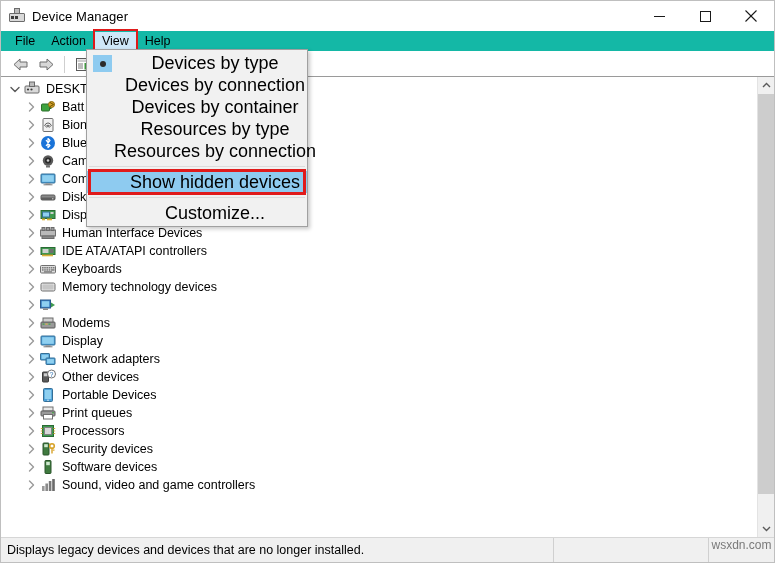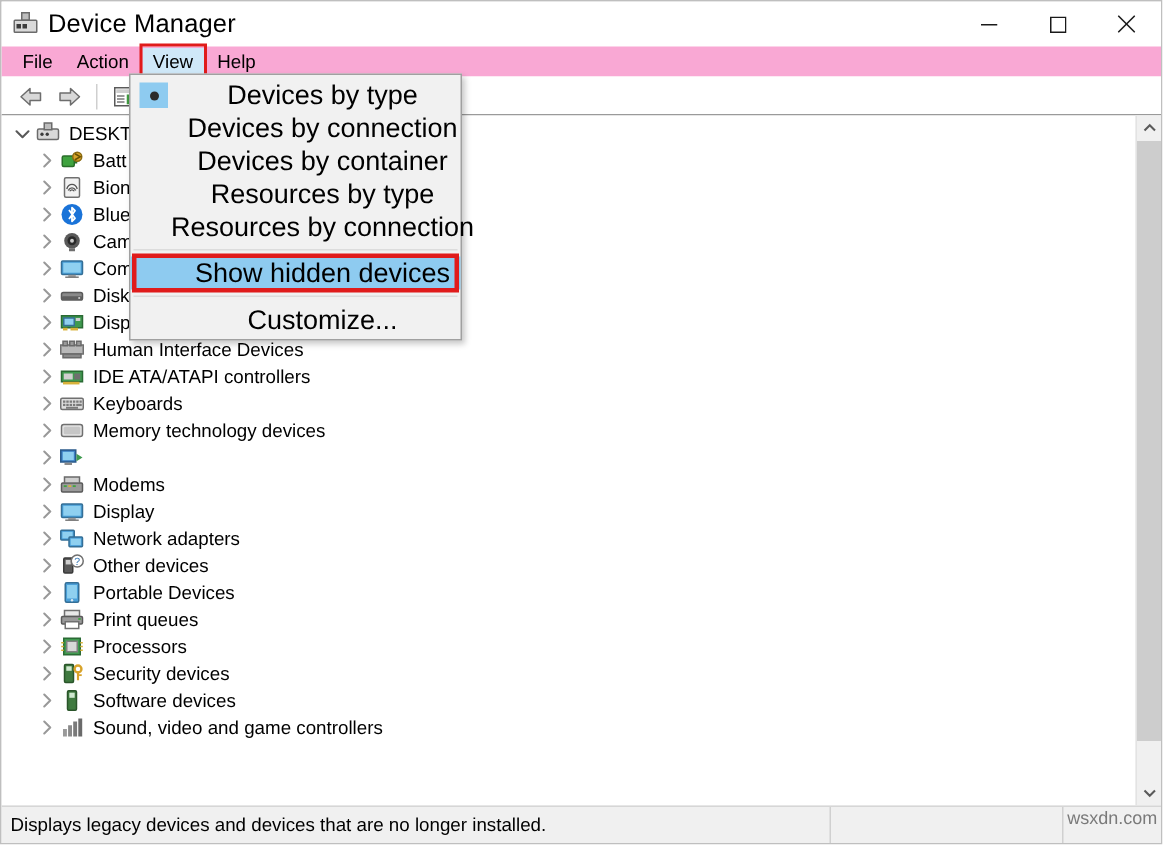"Device Manager" .title-text { font-size: 17px -> 13px }
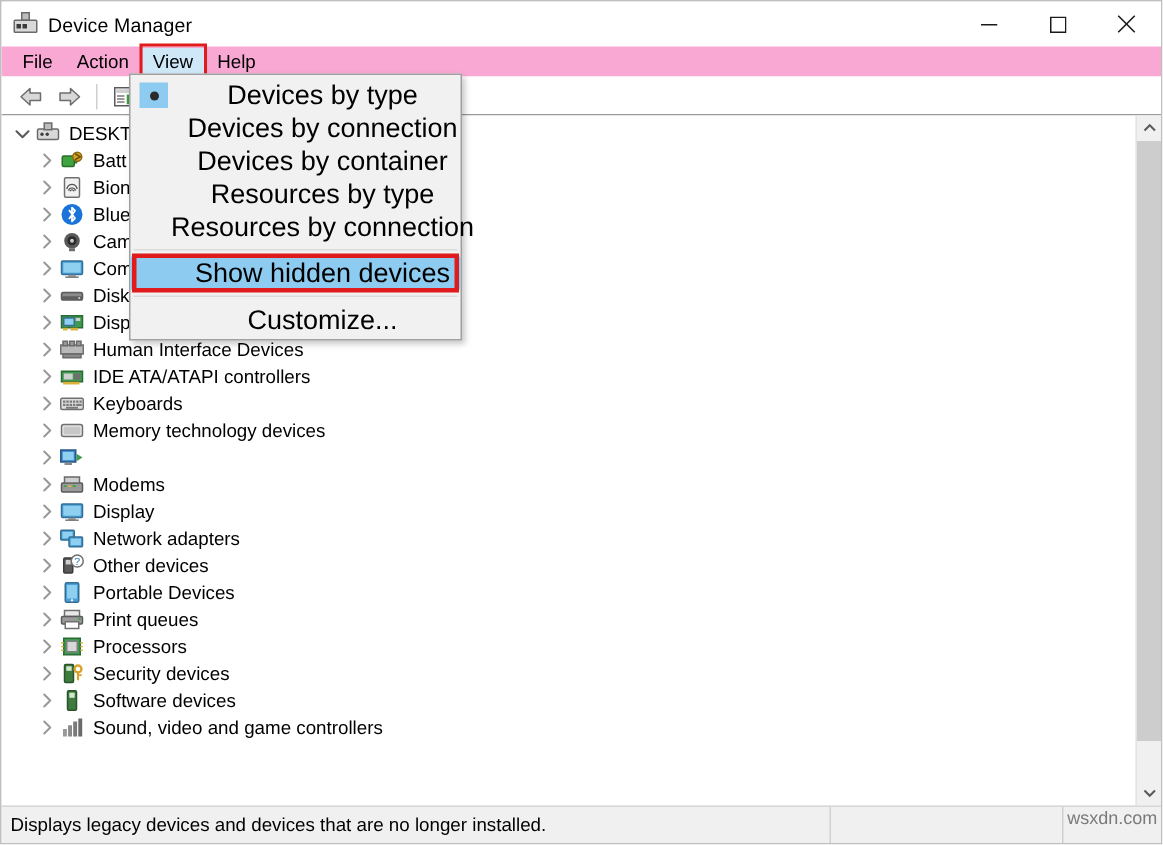"File" .menubar { background: #f9a8d4 -> #14b8a6 }
